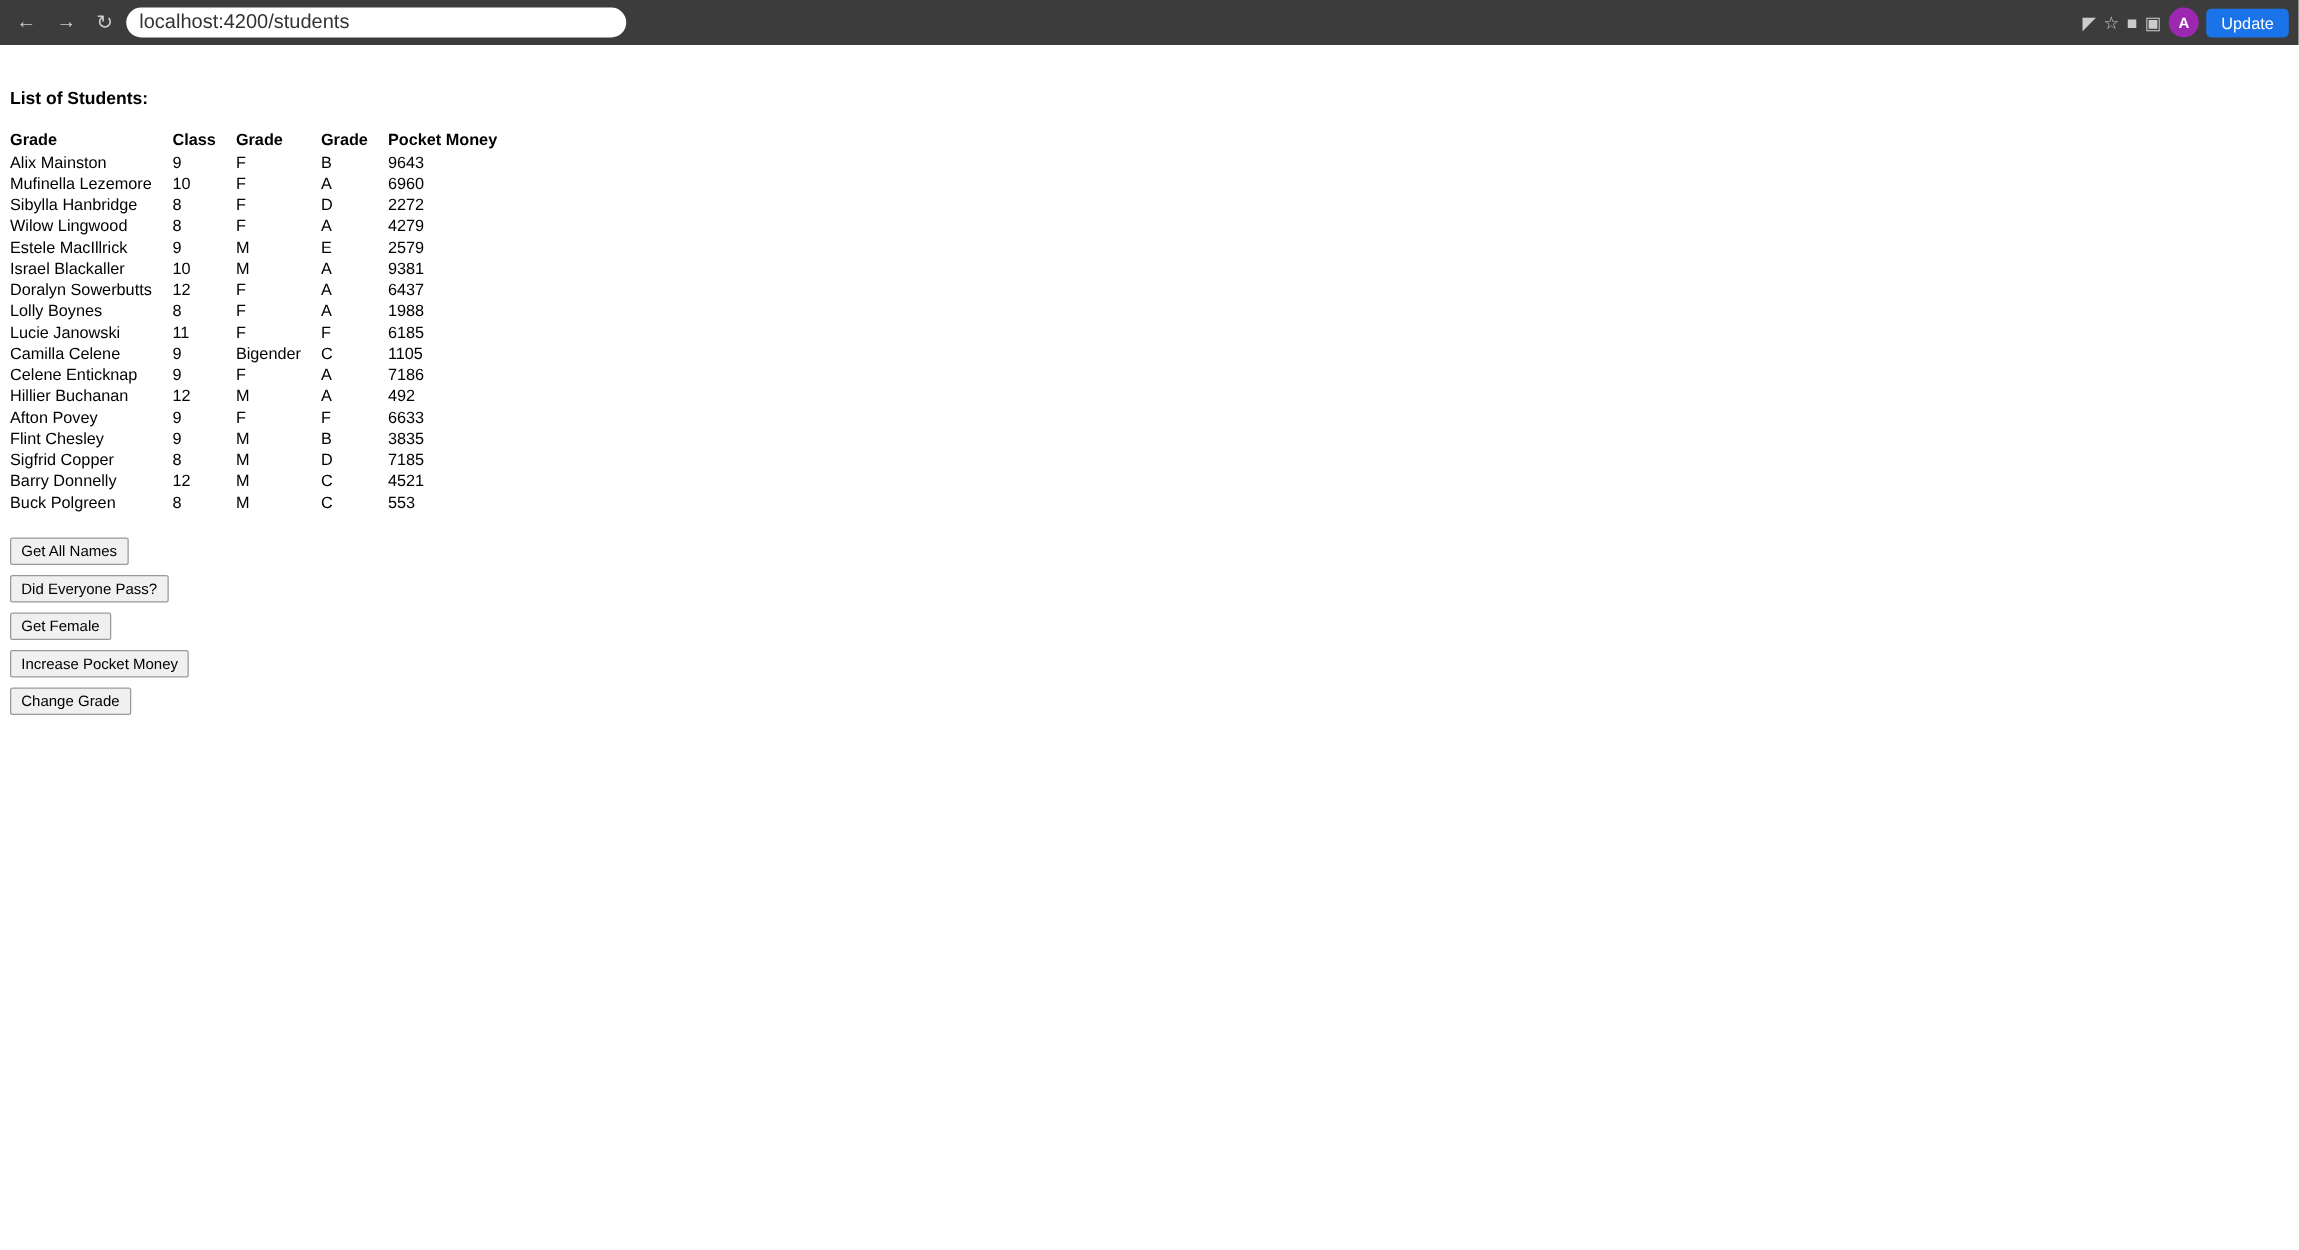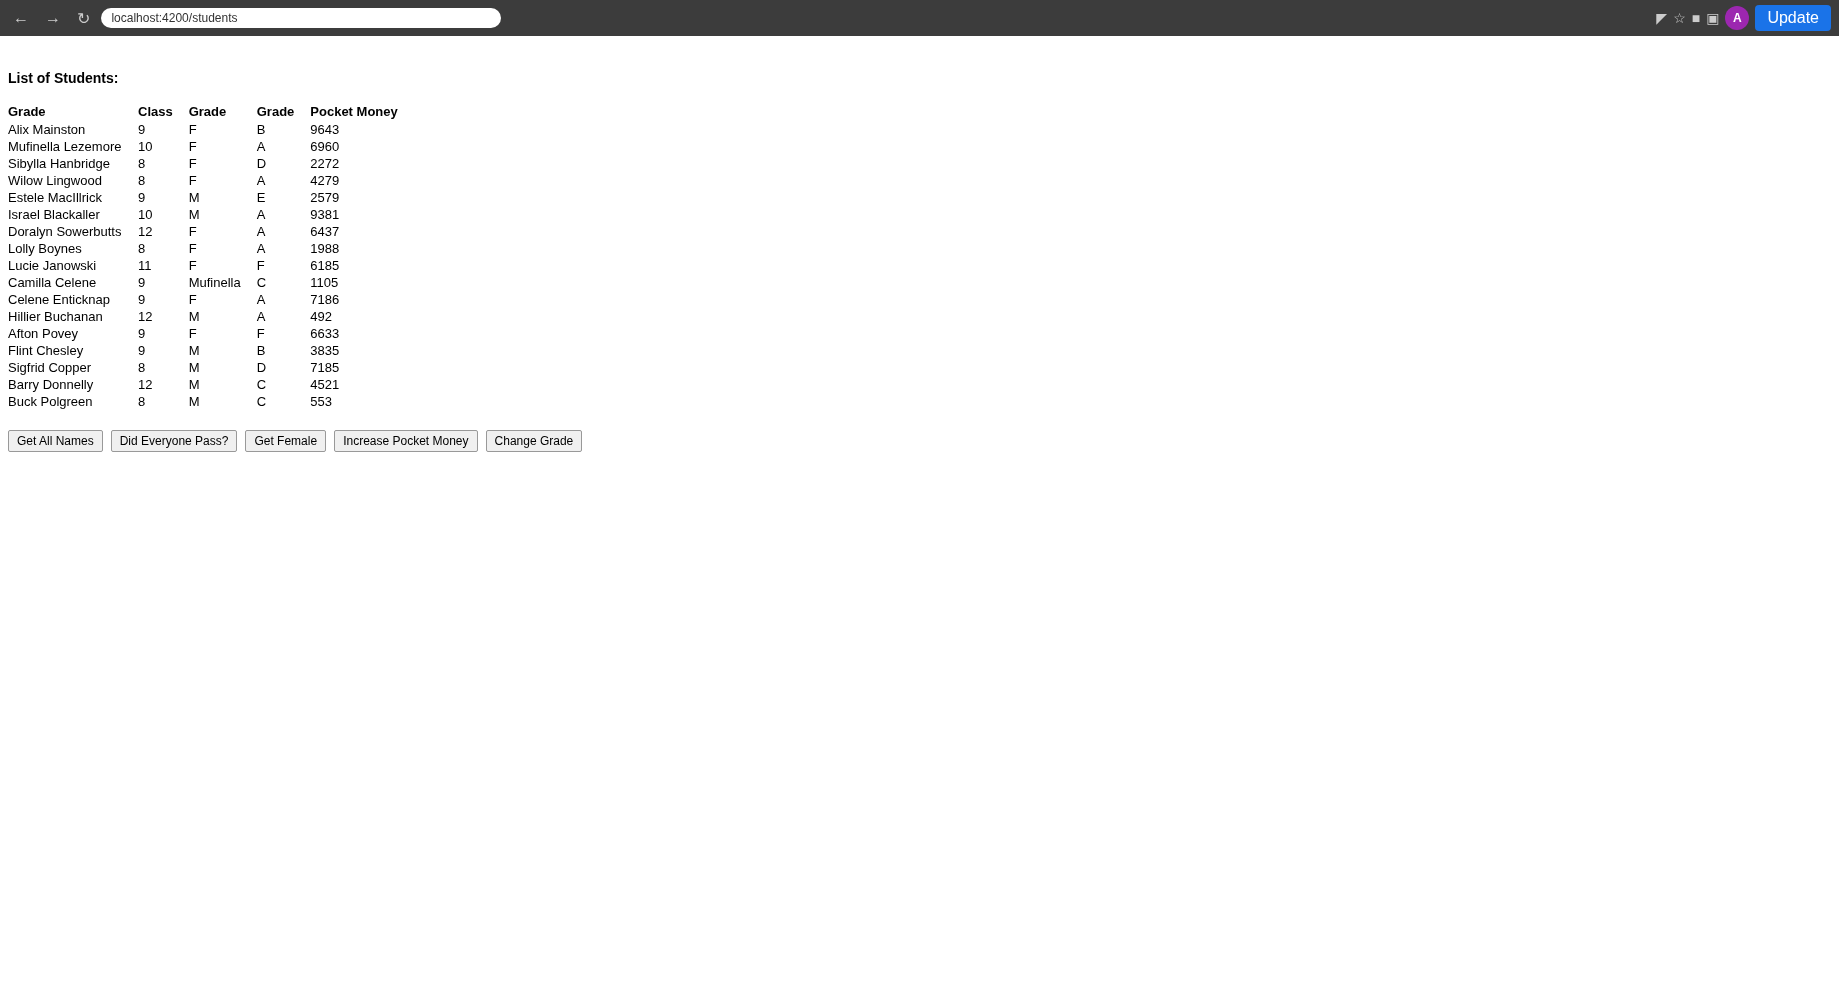"localhost:4200/students" .address-bar { font-size: 12px -> 16px }
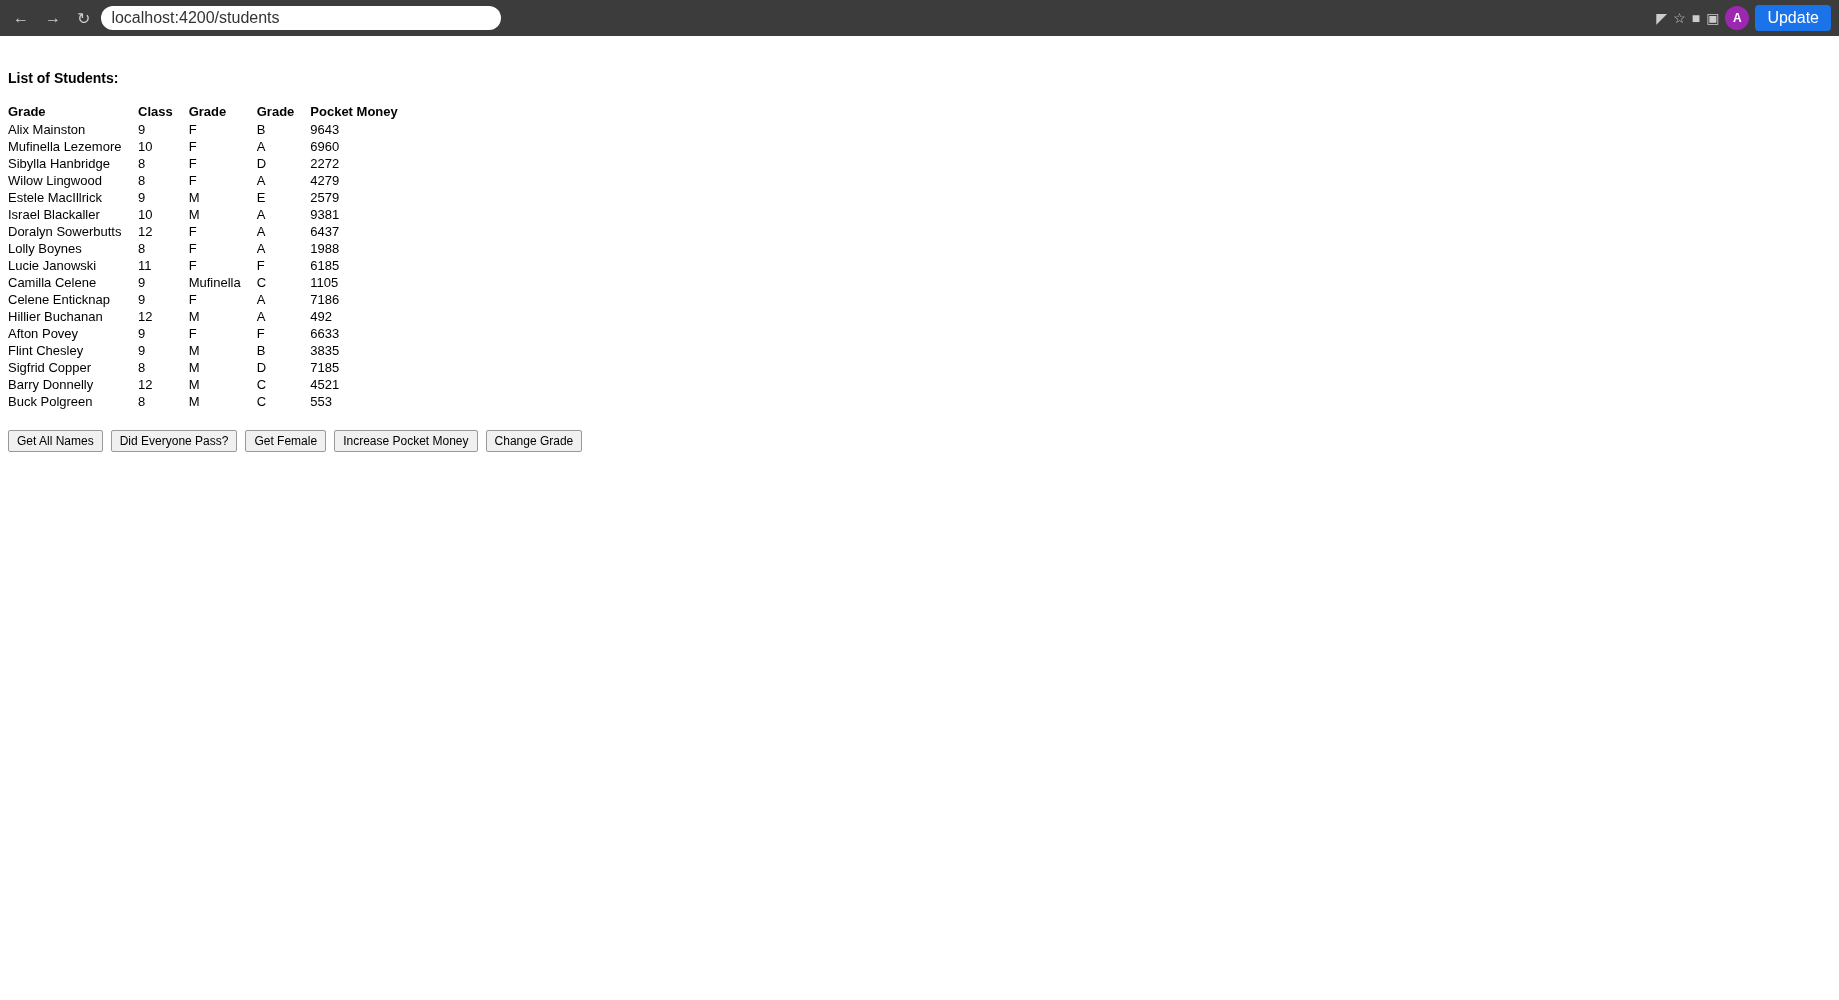"Update" .update-btn { font-size: 16px -> 13px }
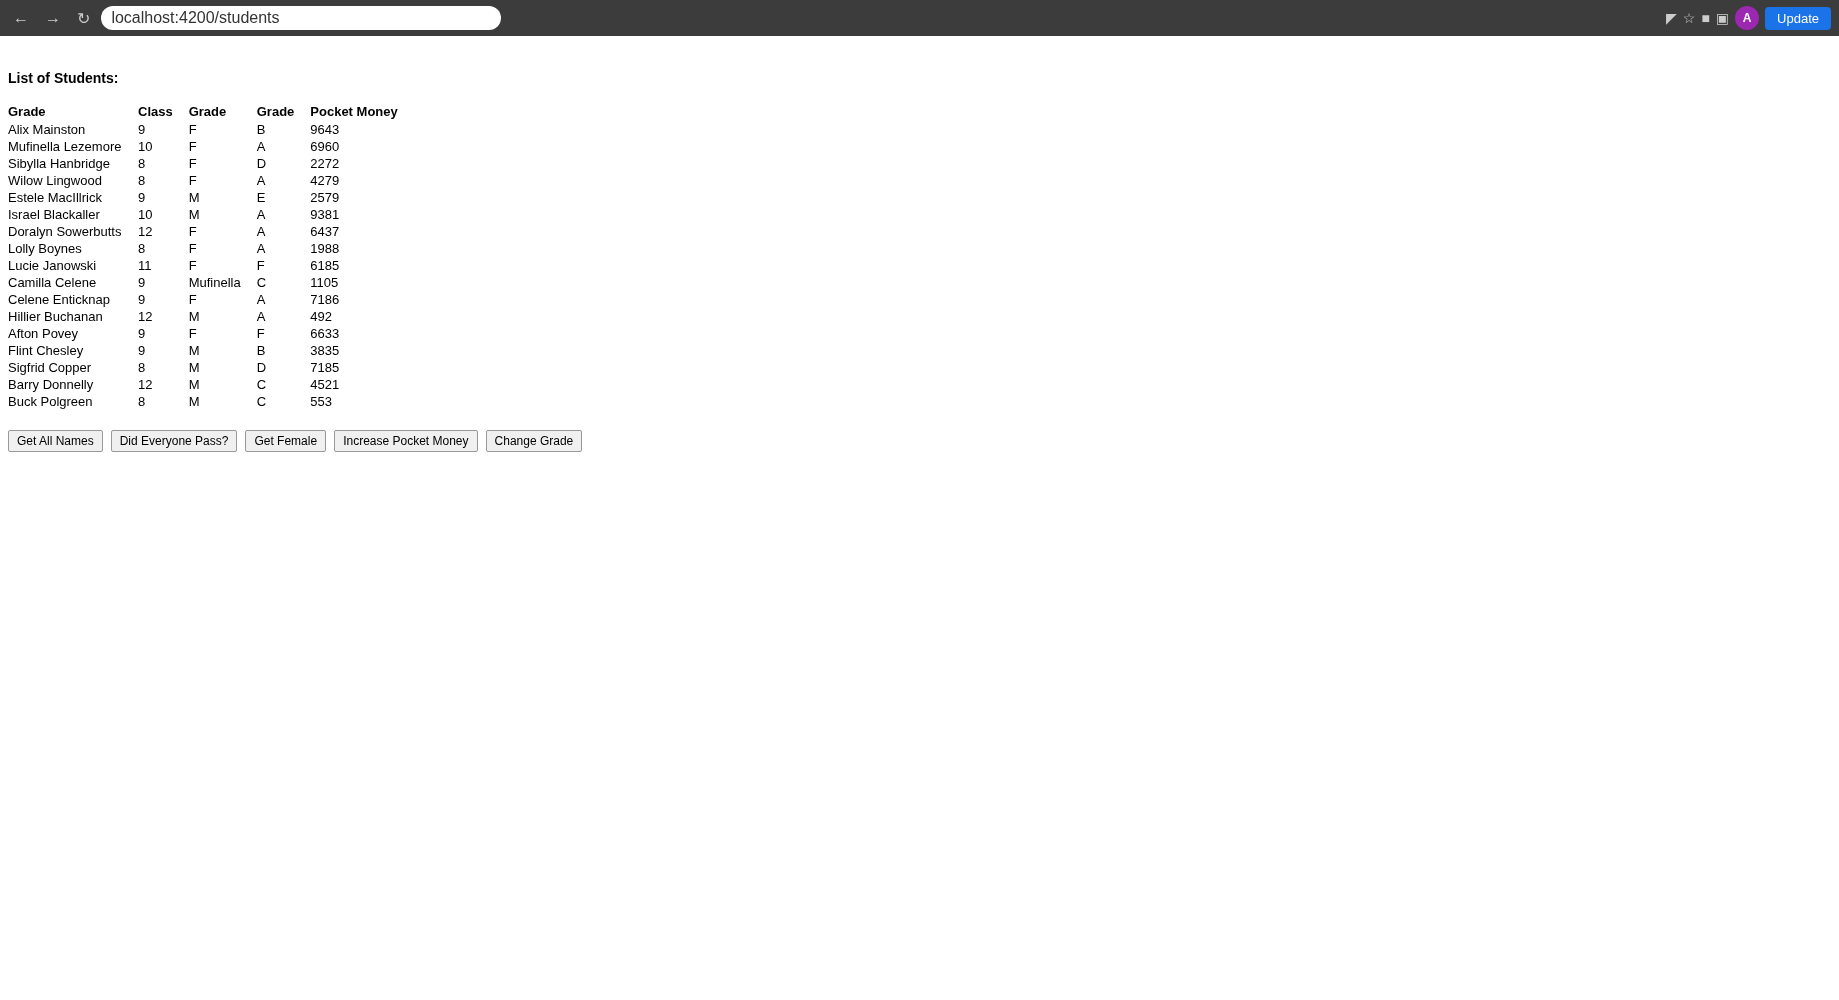"Mufinella" td.col-gender { text: Mufinella -> Bigender }
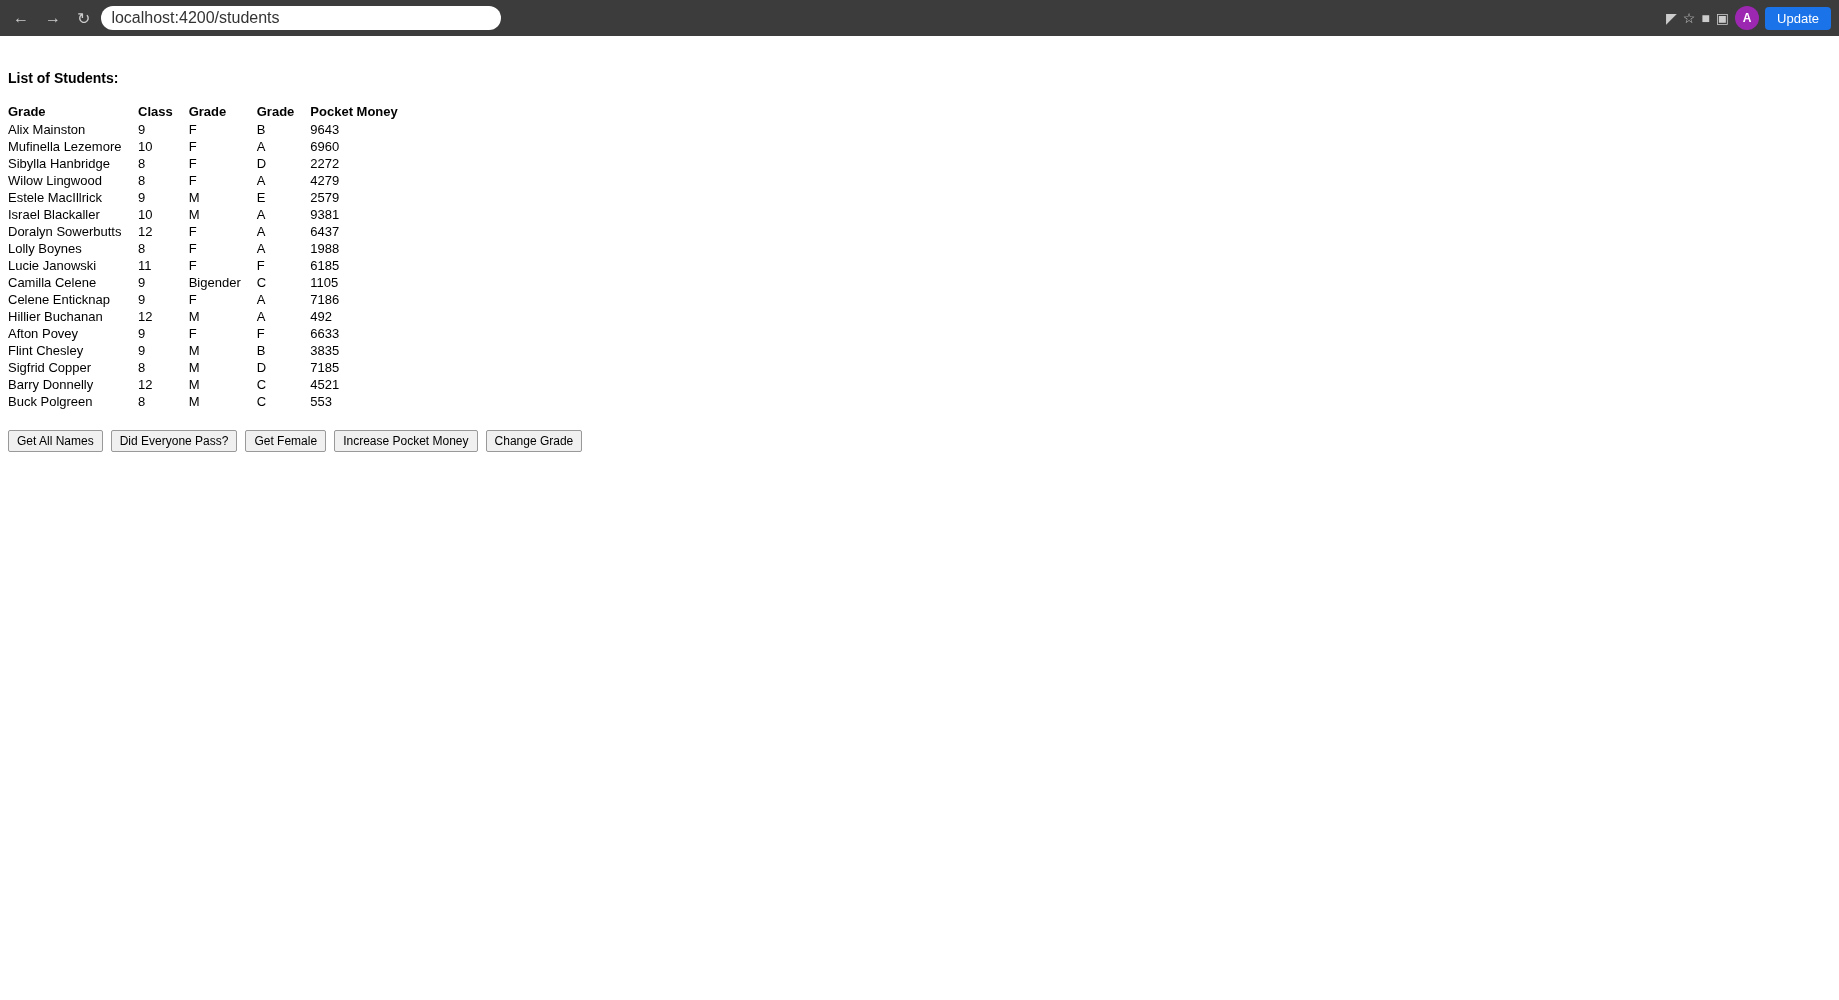"Get All Names" .buttons-section { flex-direction: row -> column }
